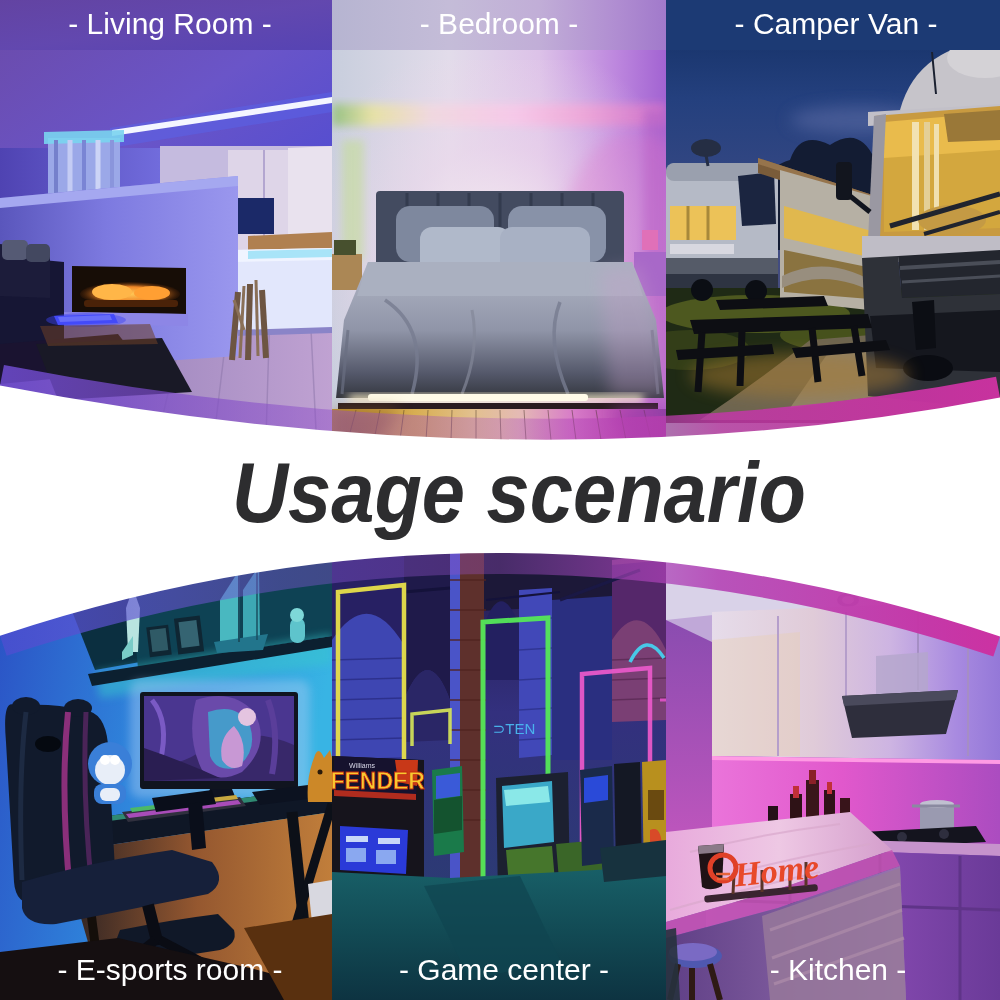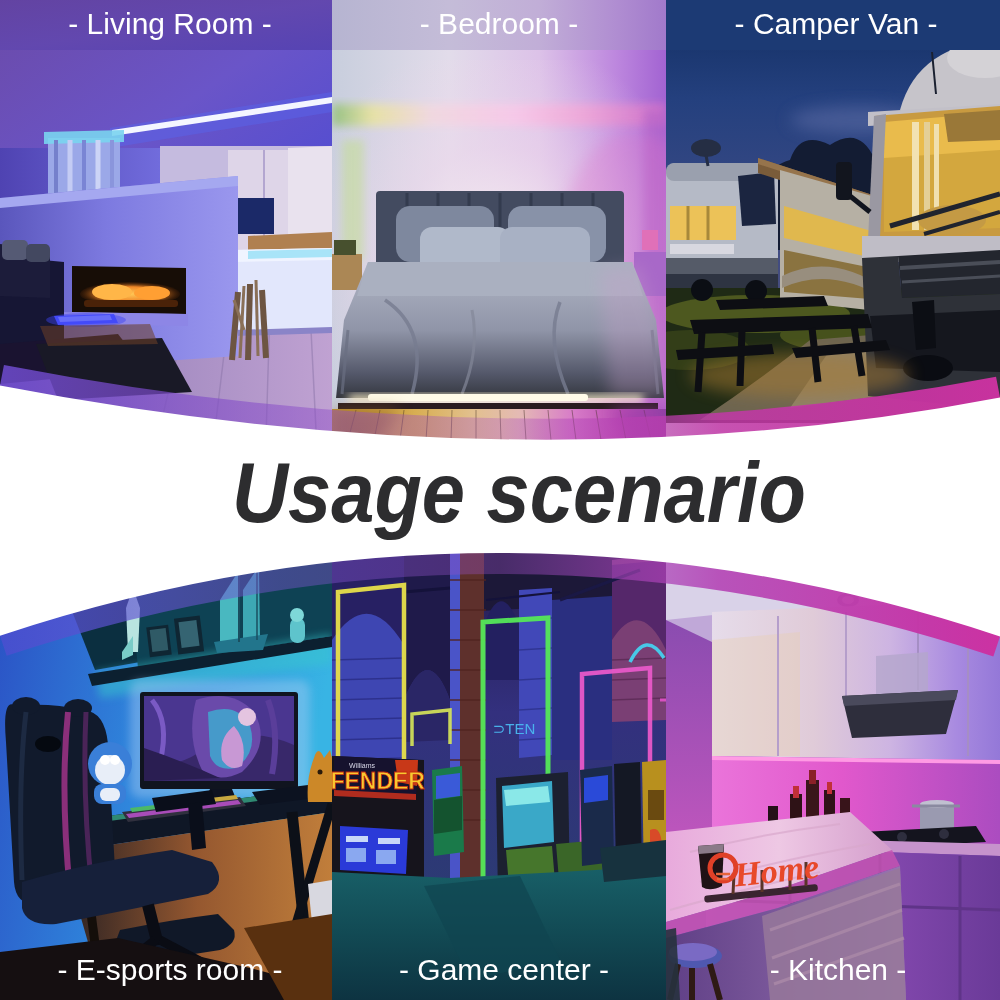"- Living Room -" .stage { background: #e5e5e5 -> #86efac }
